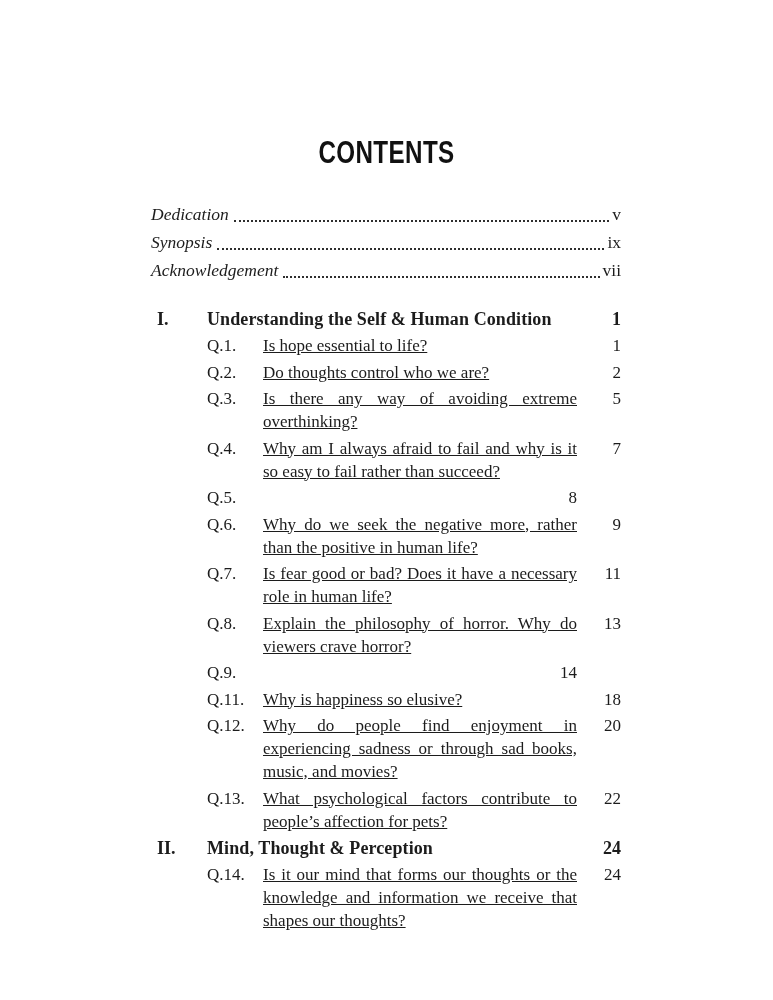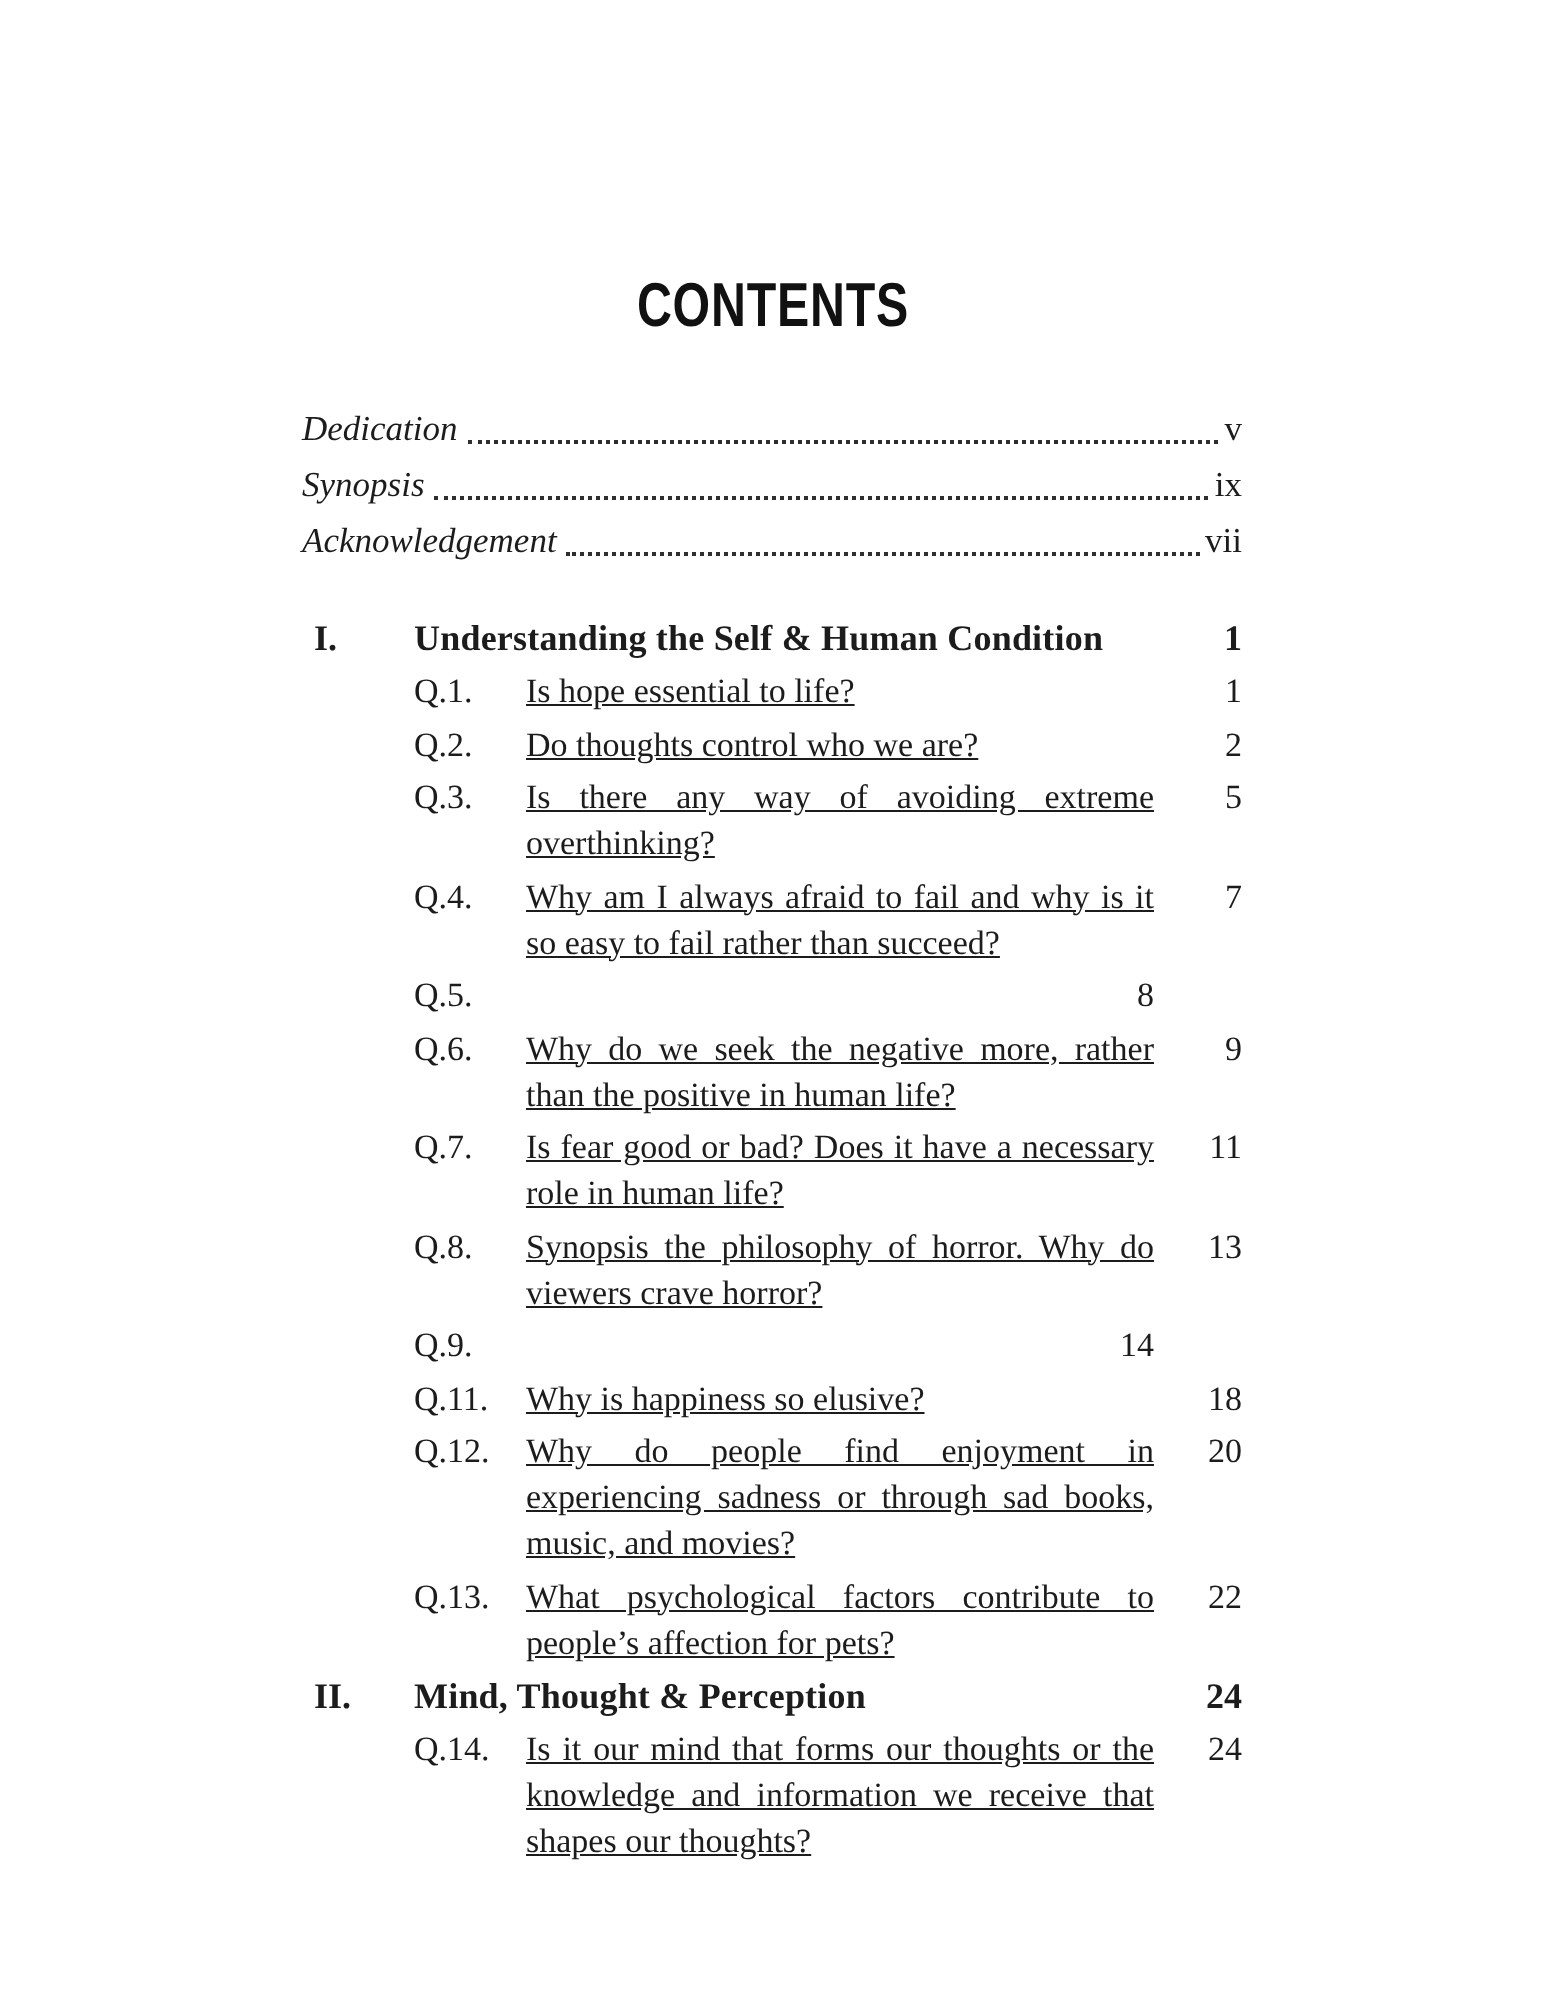"Synopsis the philosophy of horror." span.qtext { text: Synopsis -> Explain }
